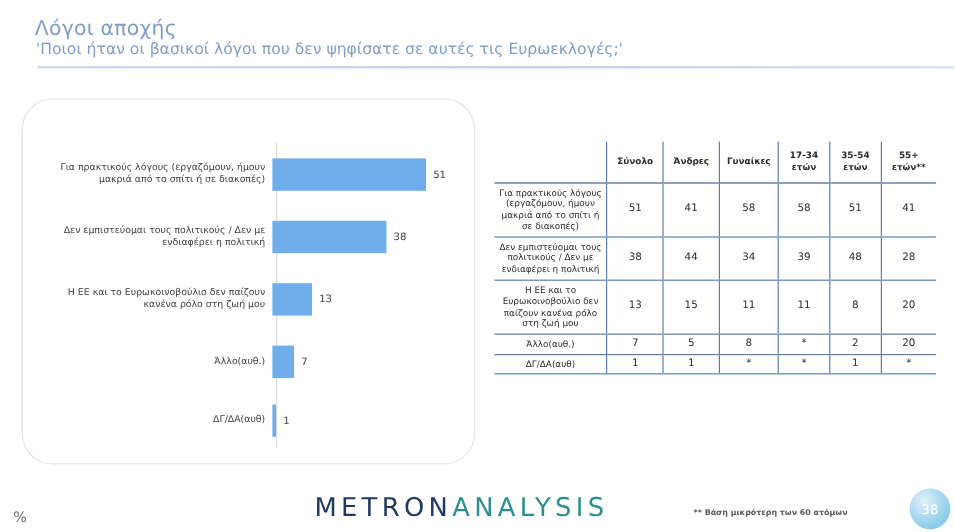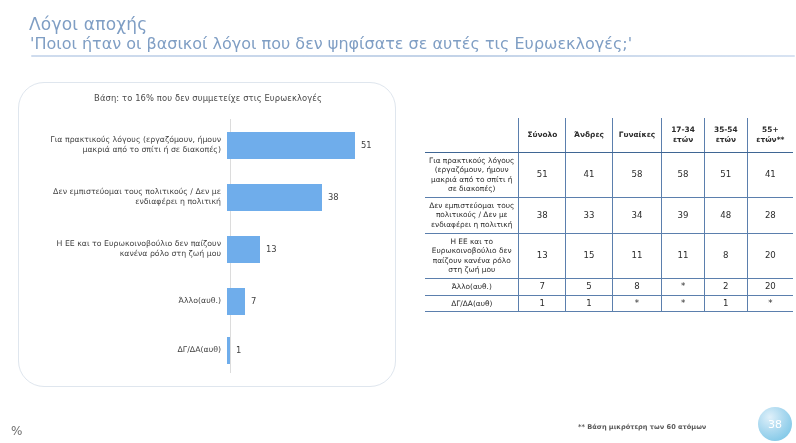"'Ποιοι ήταν οι βασικοί λόγοι" .slide-subtitle { font-size: 16px -> 13px }
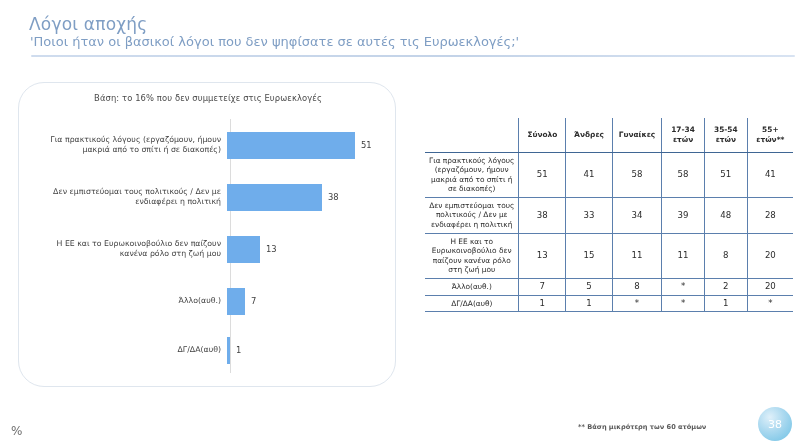"Βάση: το 16% που δεν" div.chart-base-note { html: <div>Βάση: το 16% που δεν συμμετείχε στις Ευρωεκλογές</div> -> none }
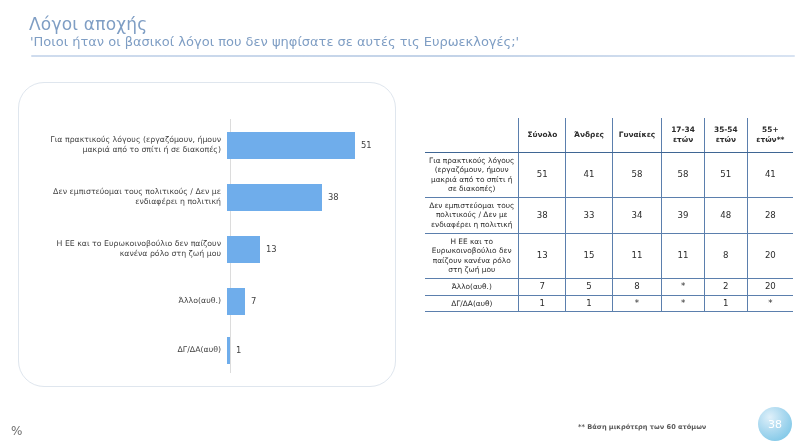"Σύνολο" .data-table { left: 425px -> 412px }
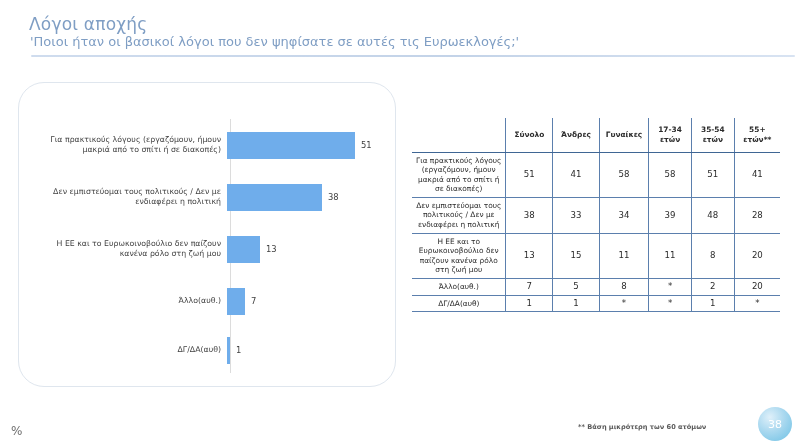"33" td.num { text: 33 -> 44 }
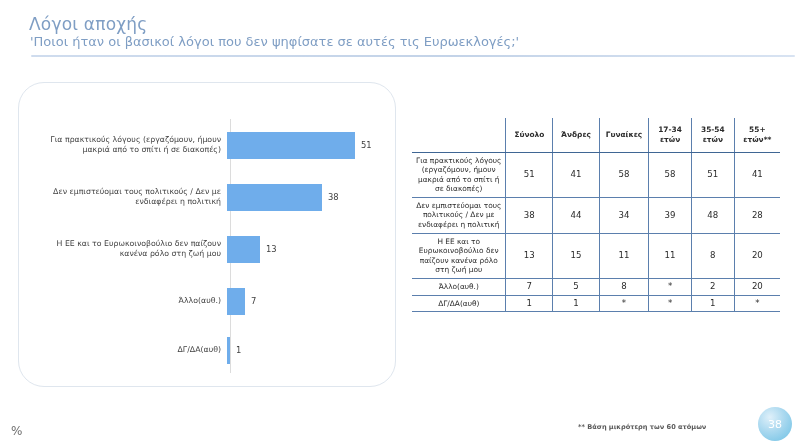"METRONANALYSIS" div.logo { html: none -> <div> <span>METRON</span><span>ANALYSIS</span> </div> }
